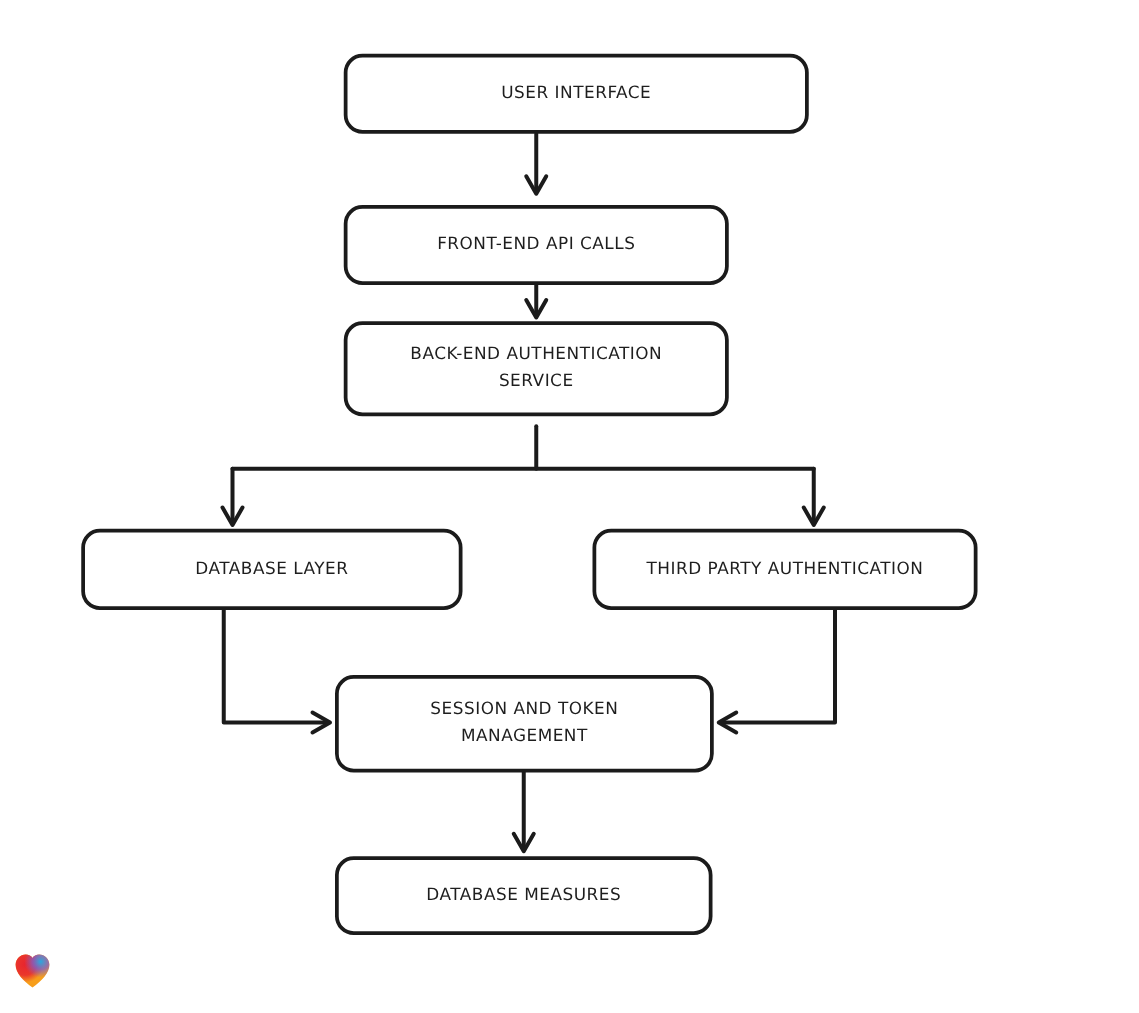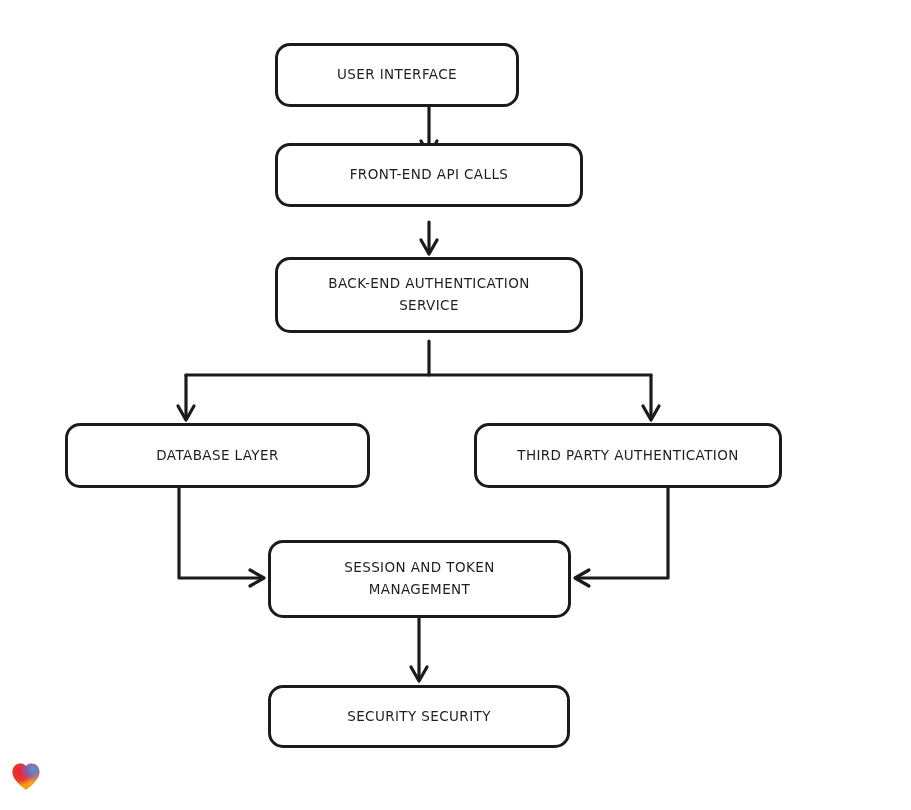"USER INTERFACE" #node-user-interface { width: 244px -> 372px }
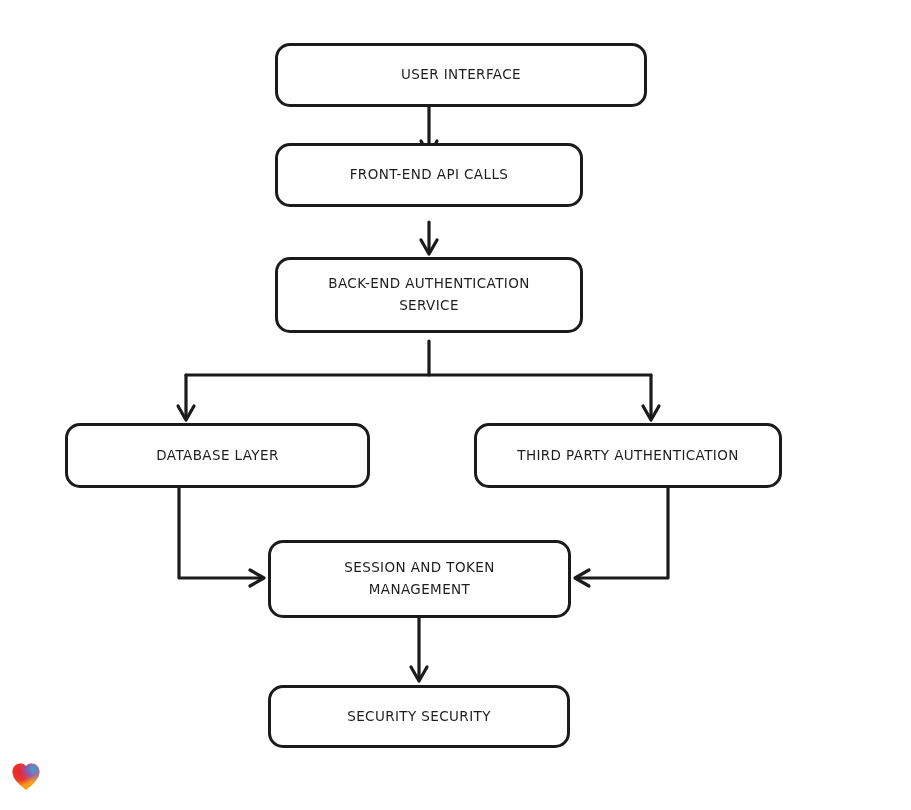"FRONT-END API CALLS" #node-front-end-api-calls { top: 143px -> 164px }
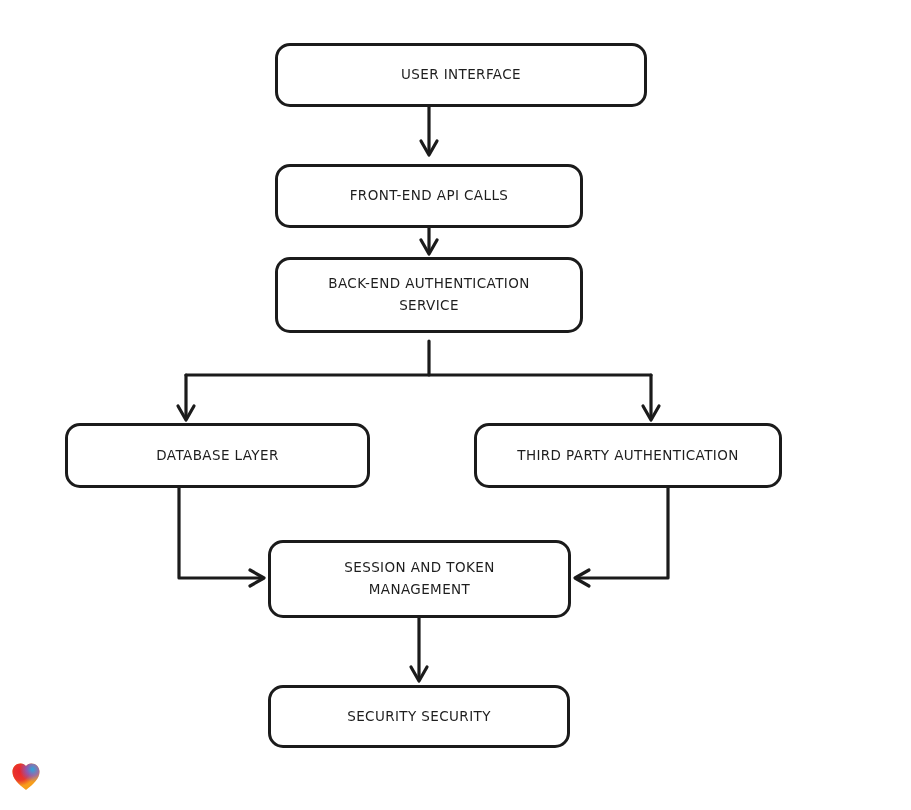"SECURITY SECURITY" span.label { text: SECURITY SECURITY -> DATABASE MEASURES }
